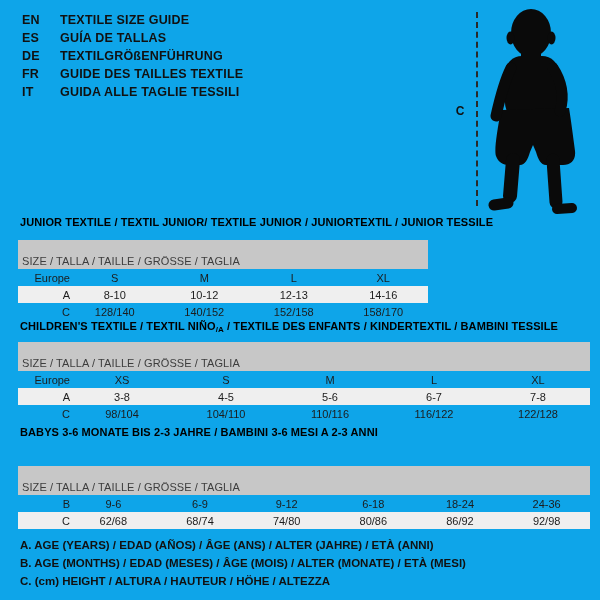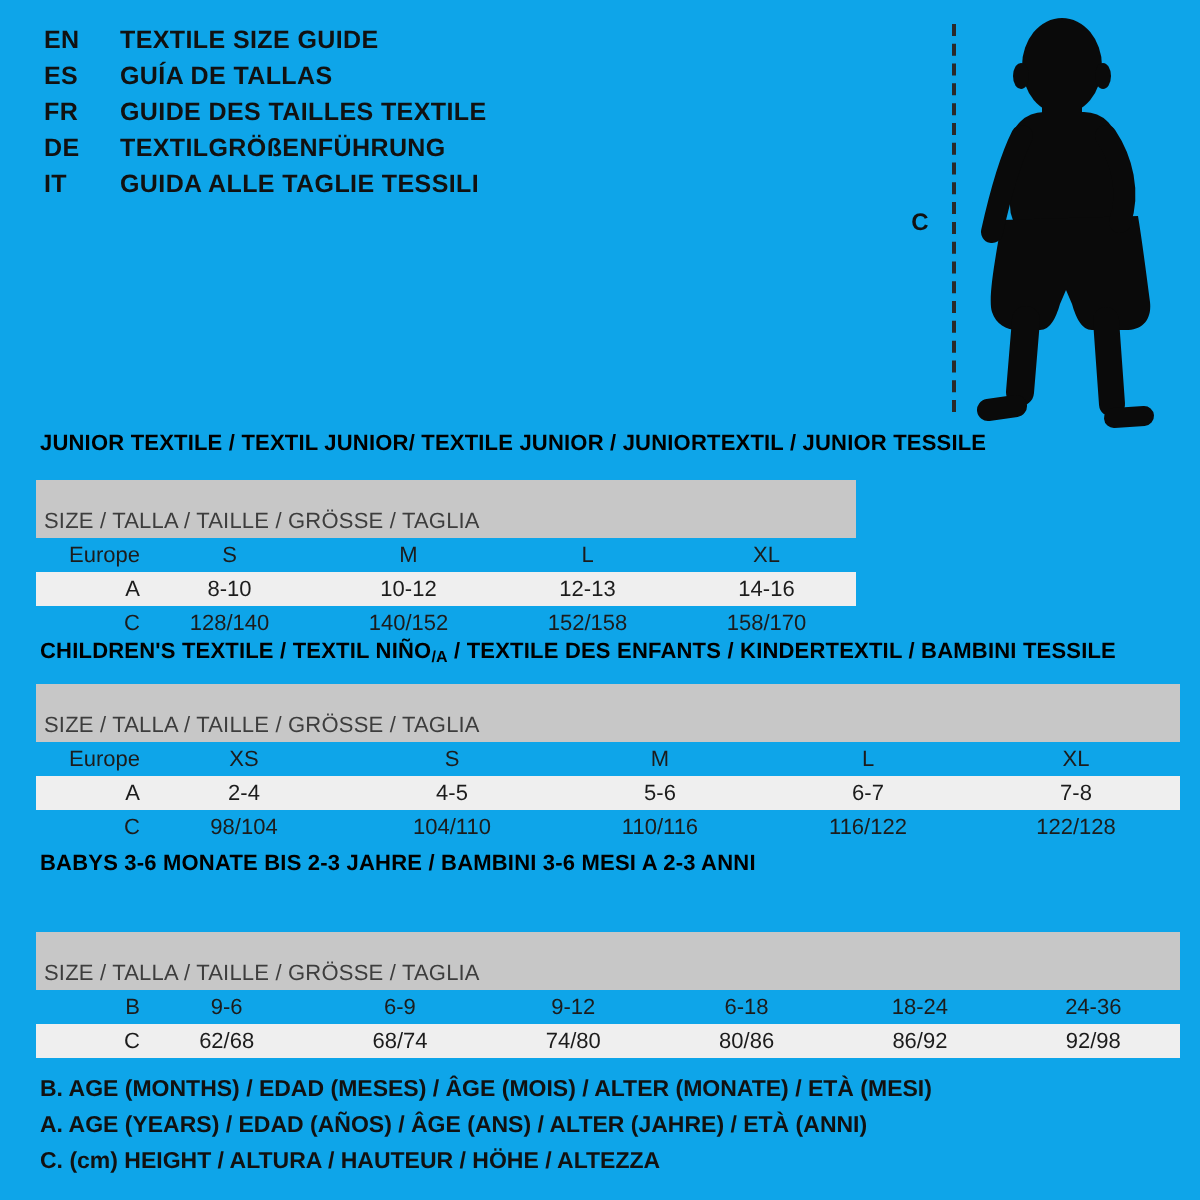"FR GUIDE DES TAILLES TEXTILE" div.lang-row { order: before "DE TEXTILGRÖßENFÜHRUNG" -> after "DE TEXTILGRÖßENFÜHRUNG" }
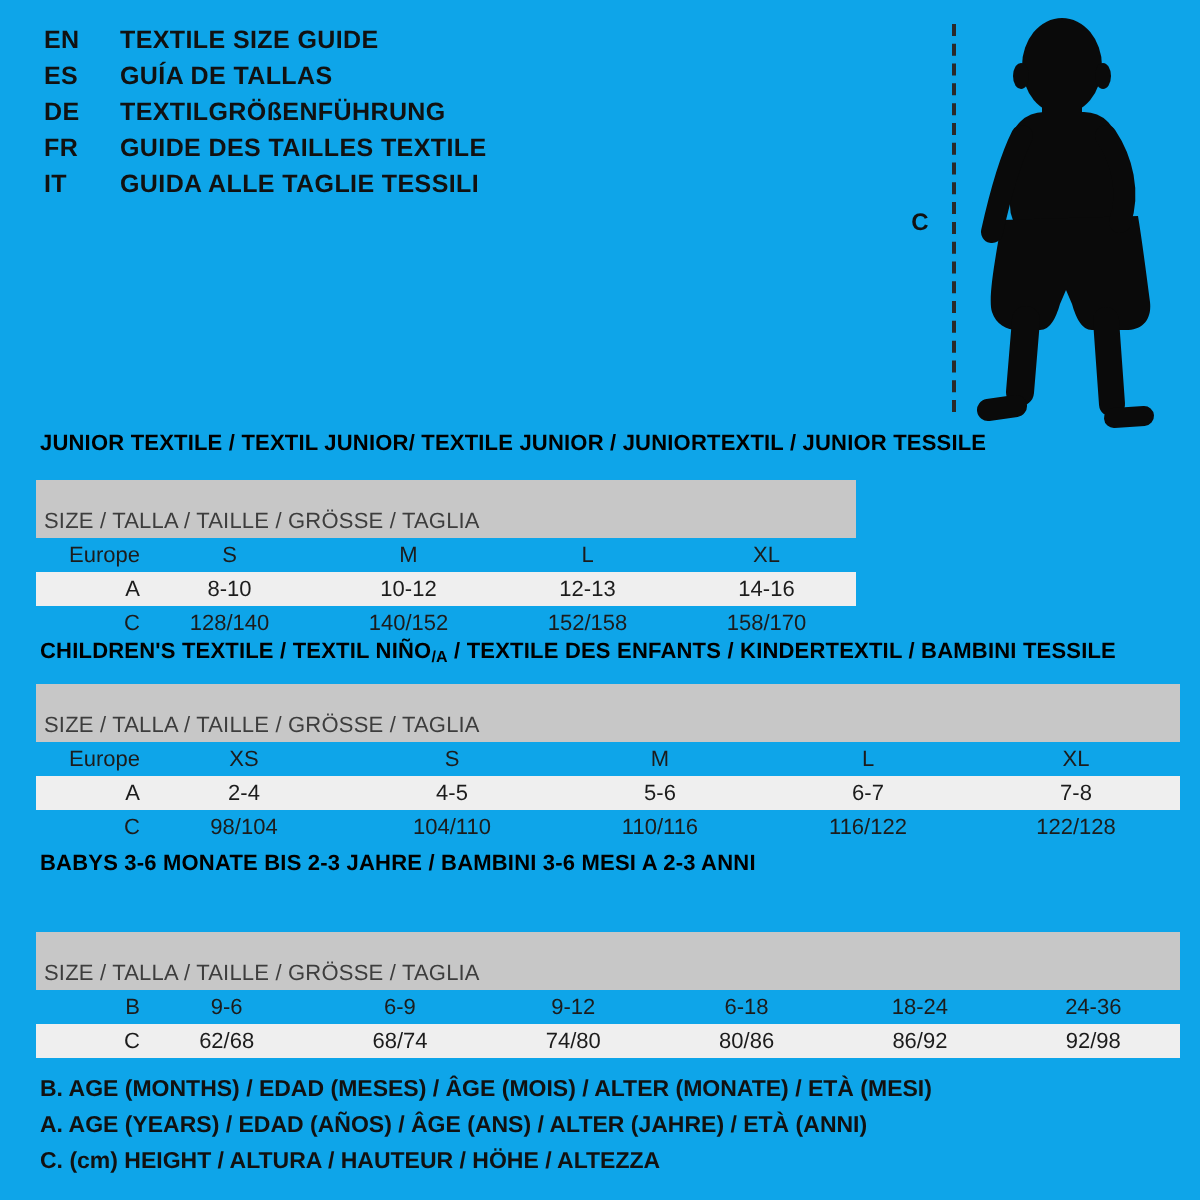"2-4" td { text: 2-4 -> 3-8 }
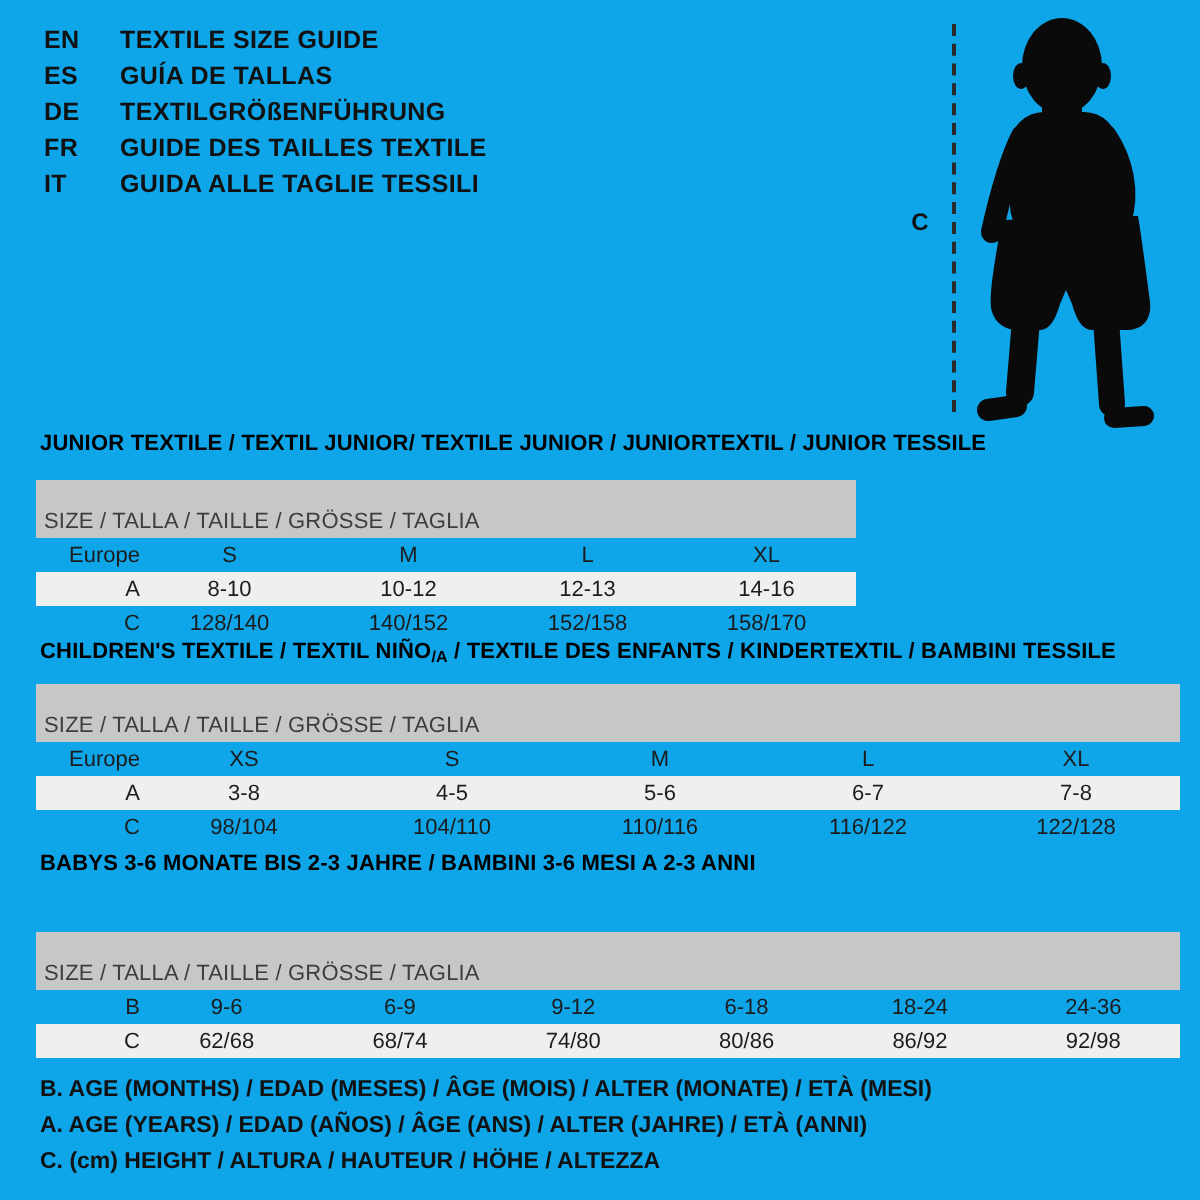"B. AGE (MONTHS) / EDAD" div.note-line { order: before "A. AGE (YEARS) / EDAD" -> after "A. AGE (YEARS) / EDAD" }
